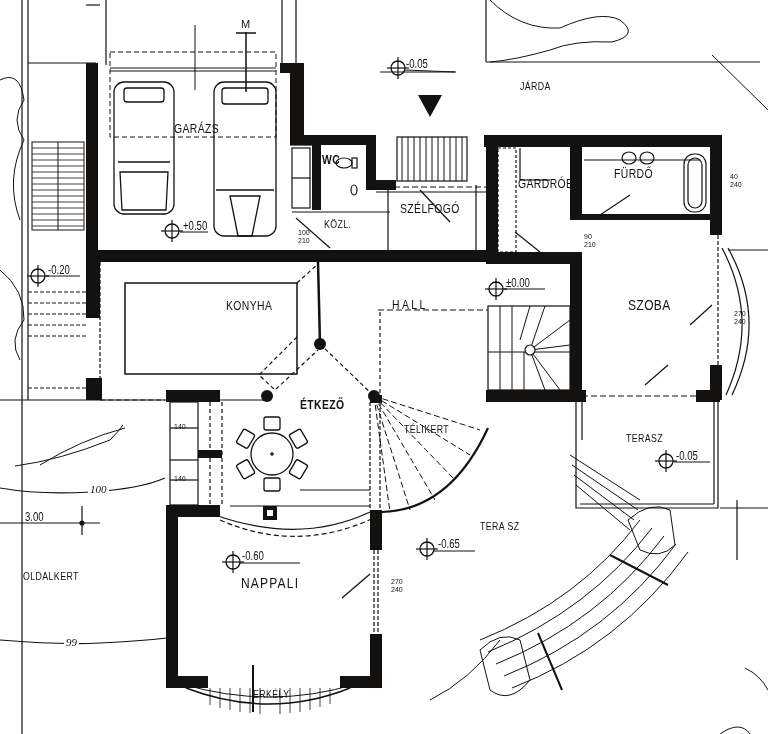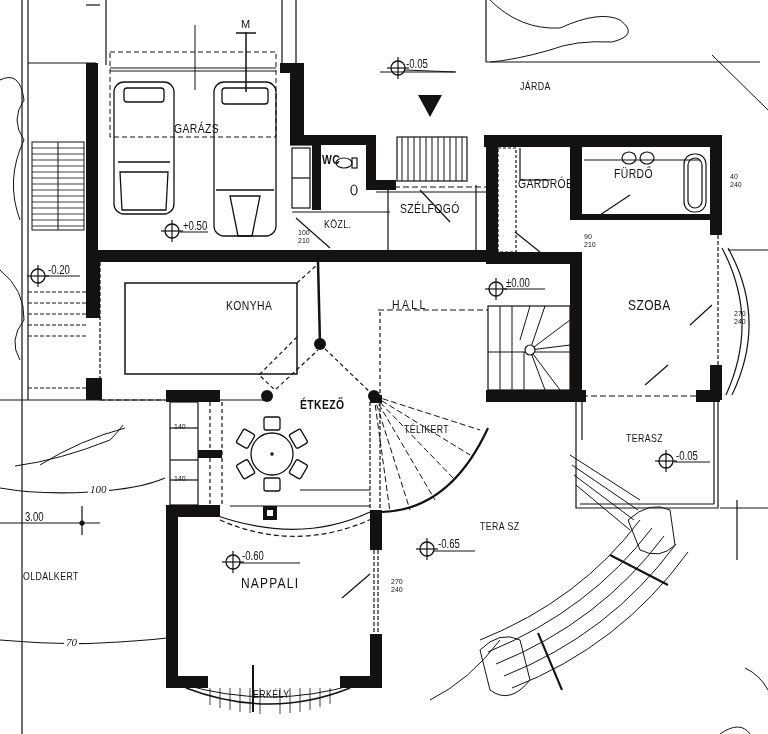"70" div.contour-label { text: 70 -> 99 }
